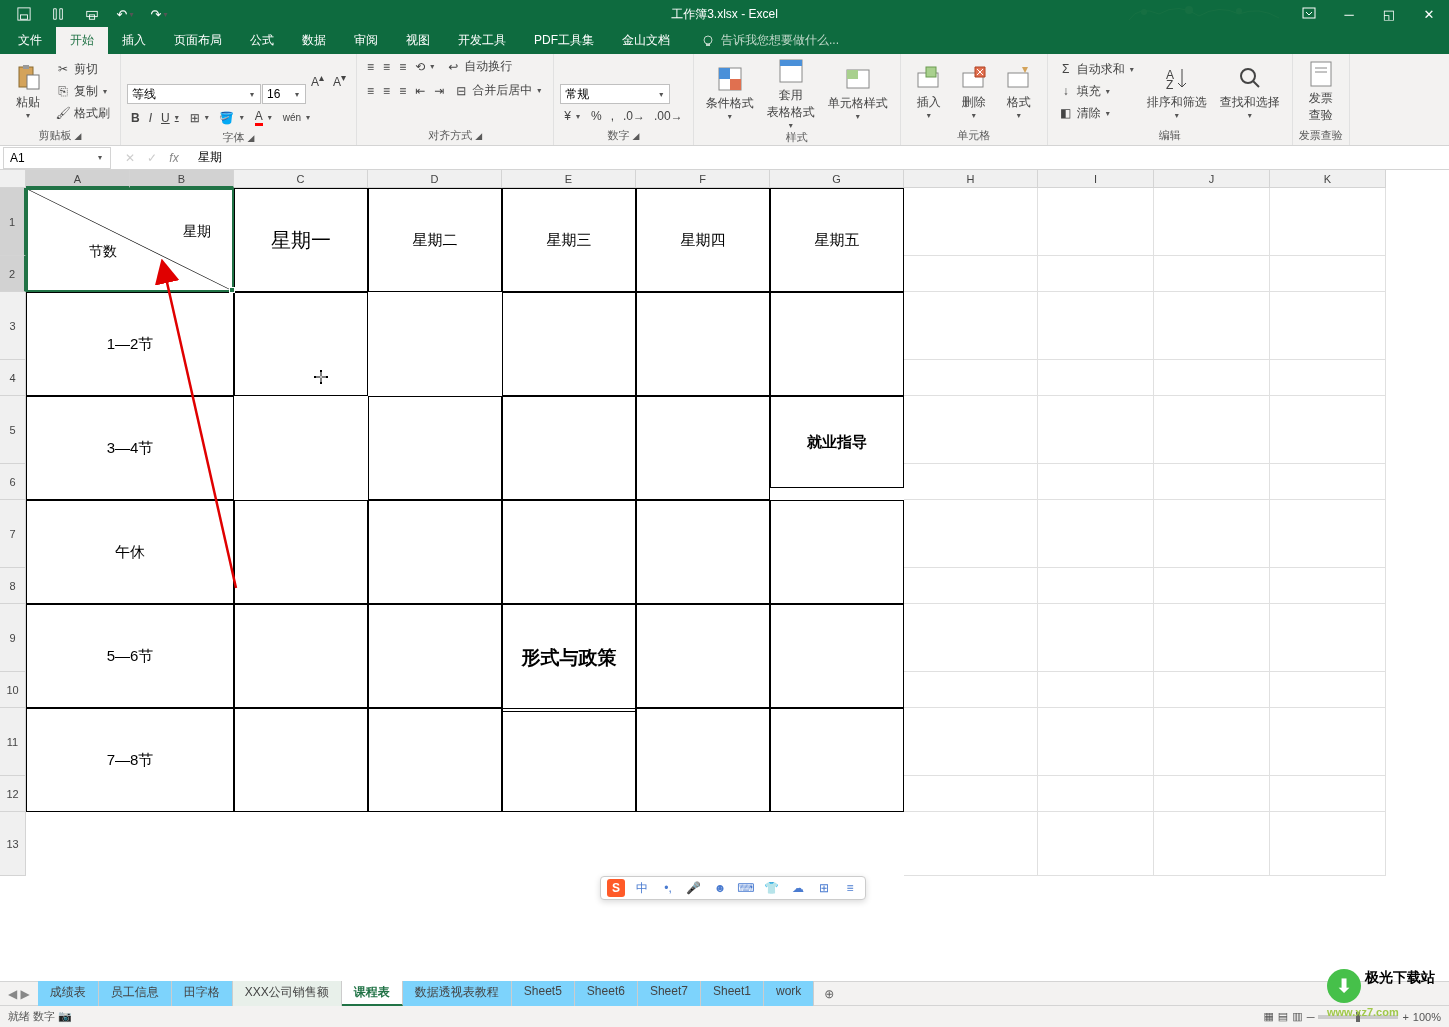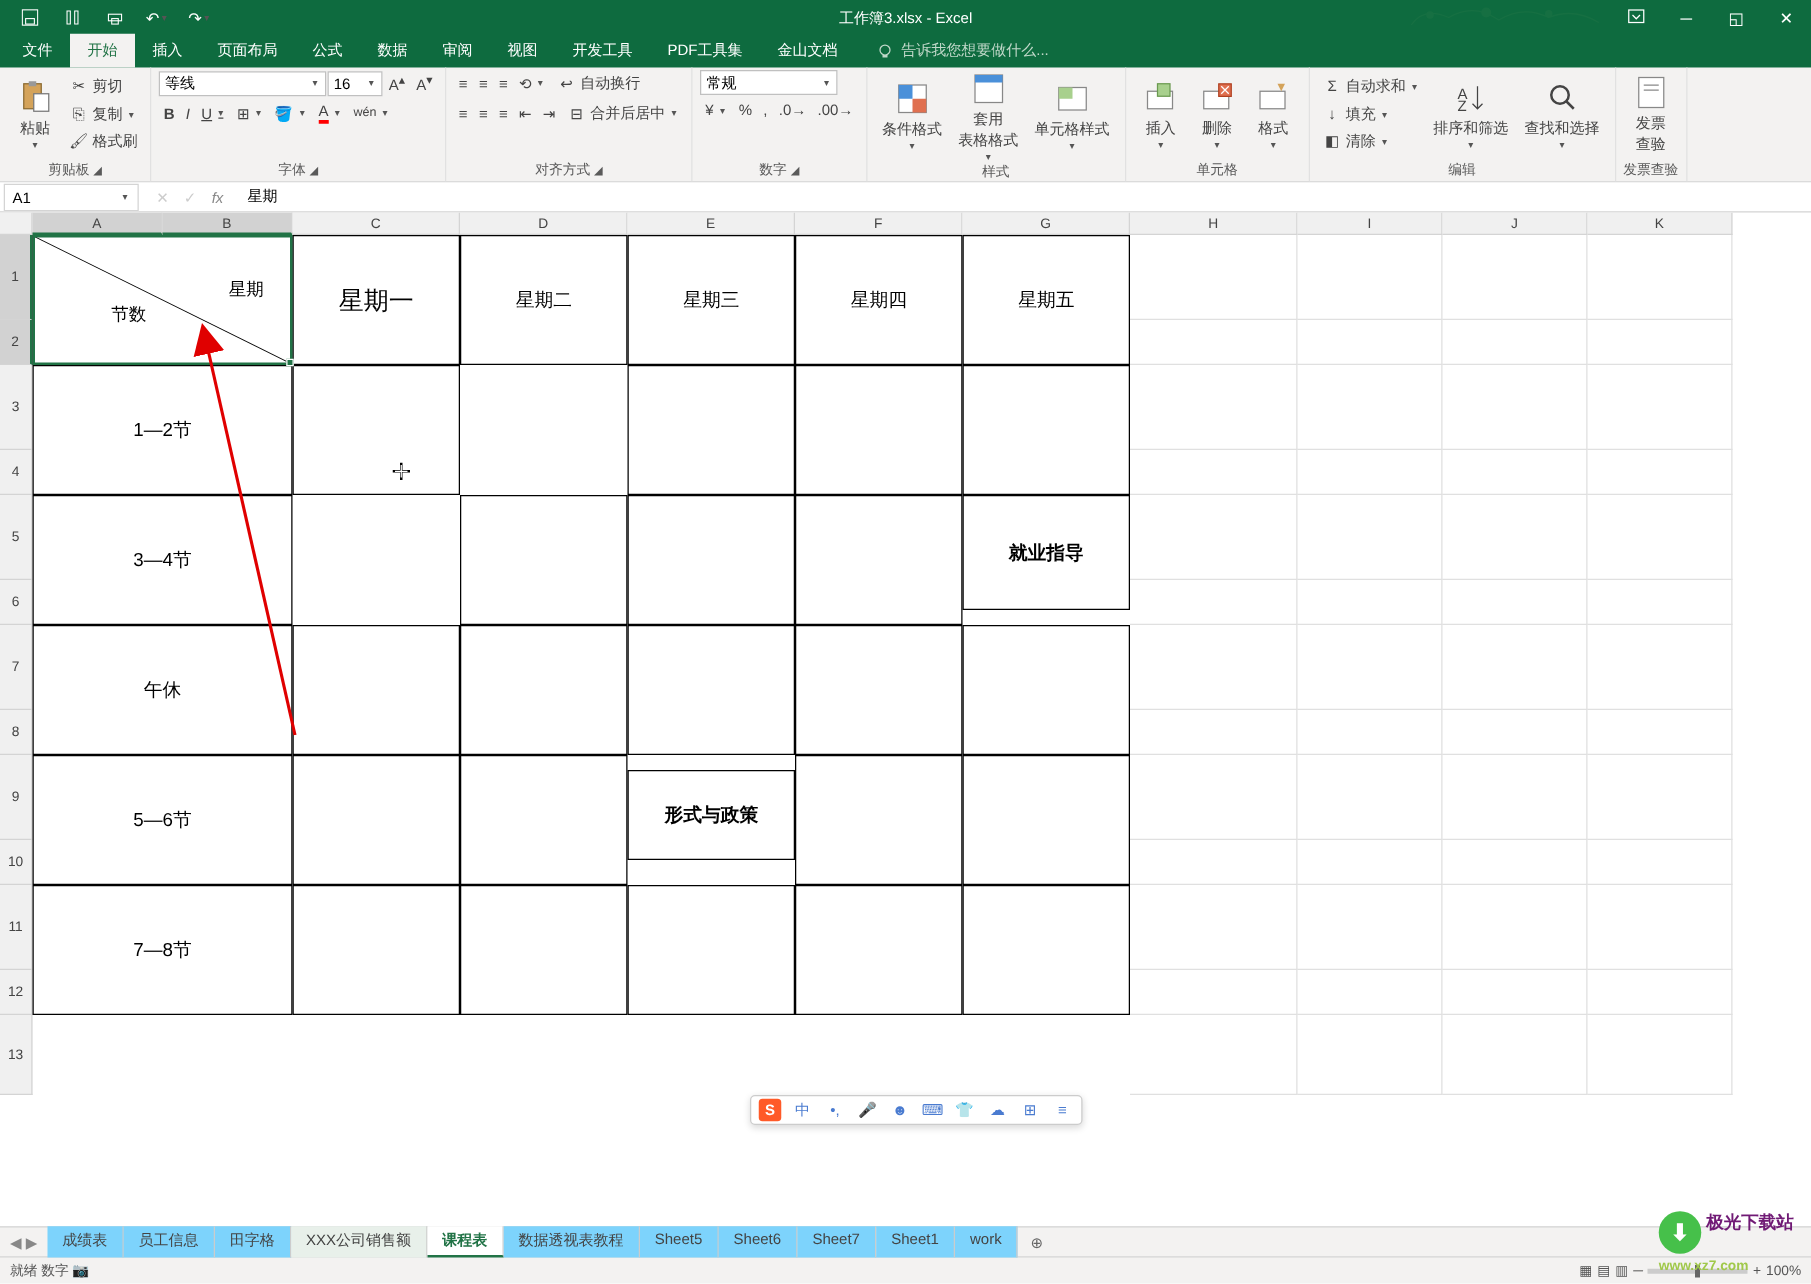"等线" .combo { margin-top: none -> 28px }
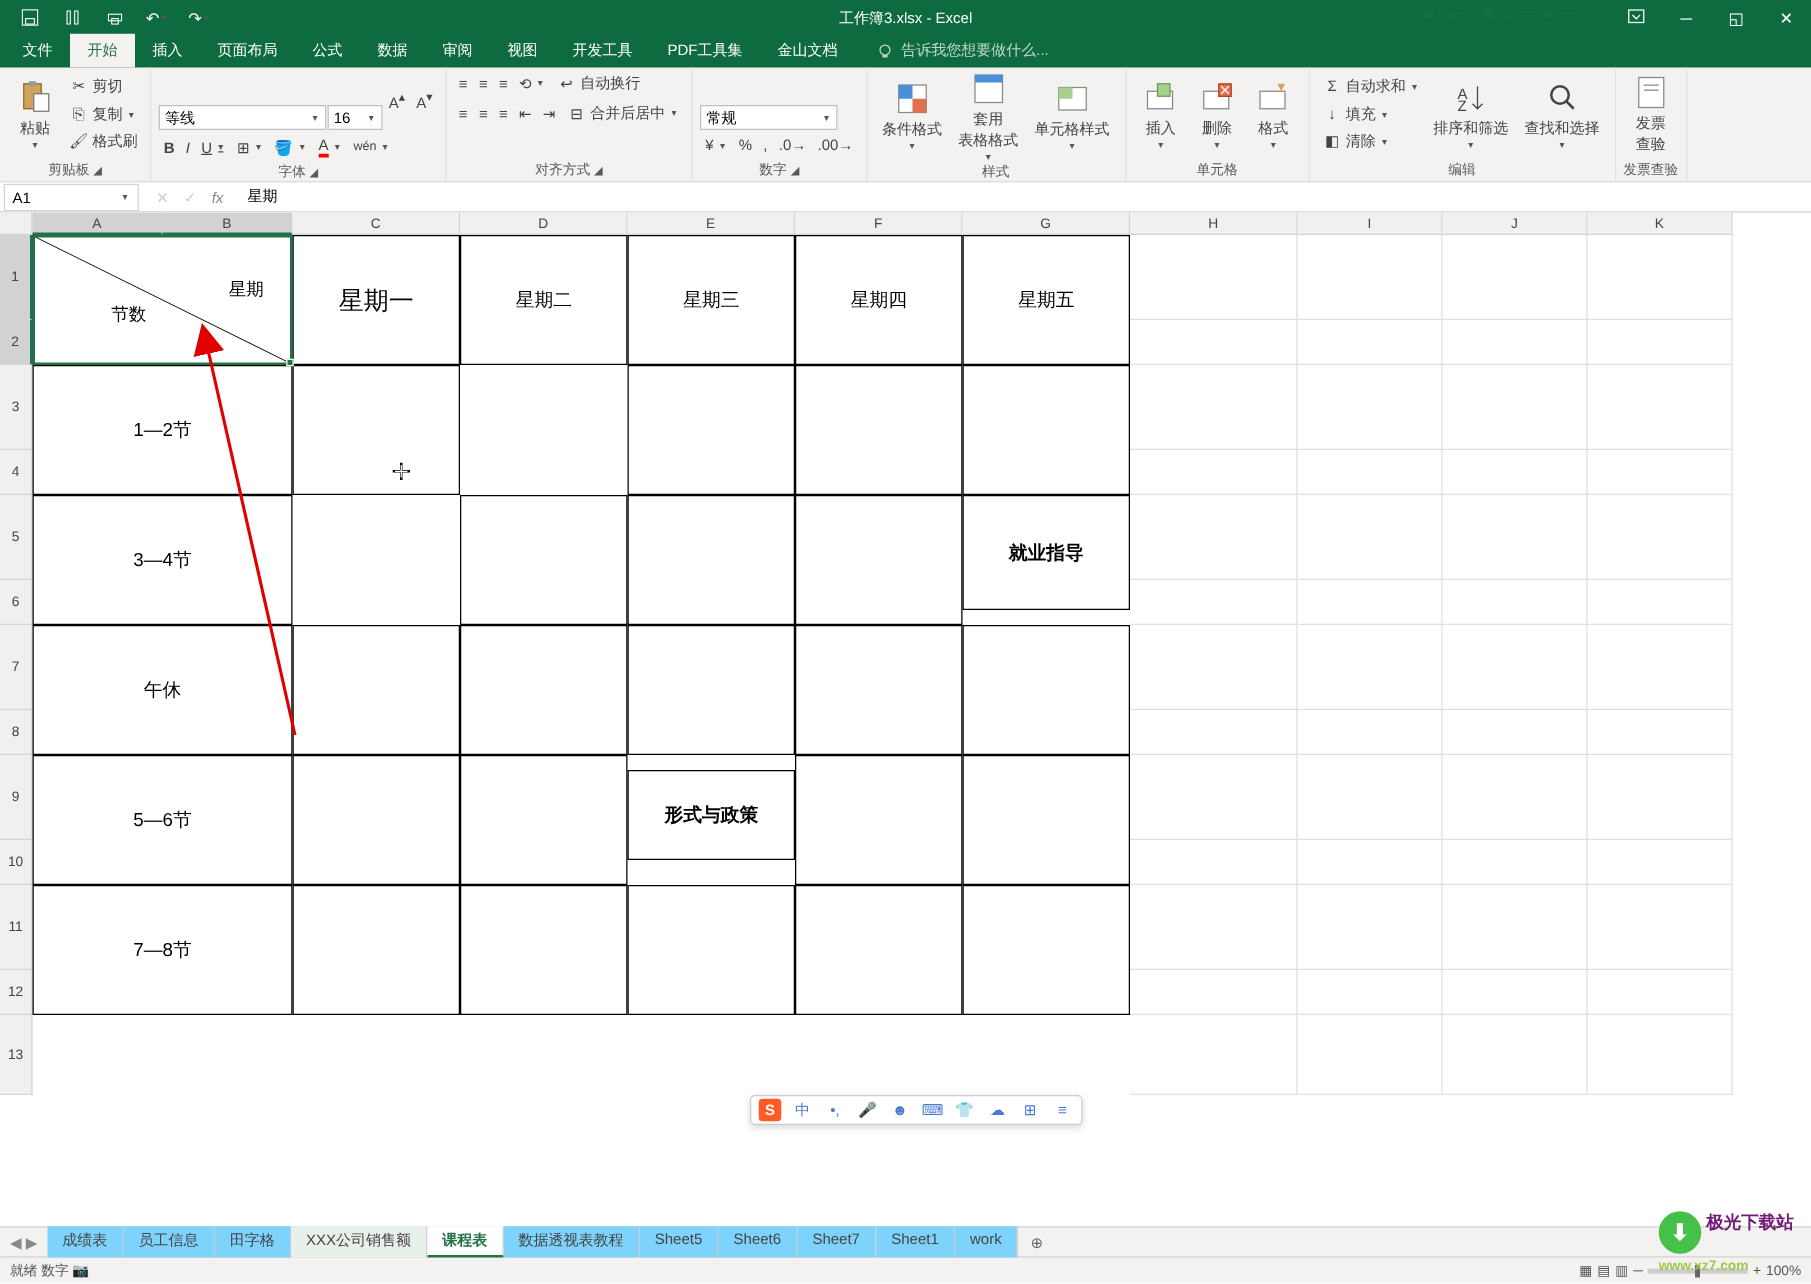"形式与政策" div.cell { font-size: 15px -> 19px; height: 72px -> 108px; margin-top: 12px -> none }
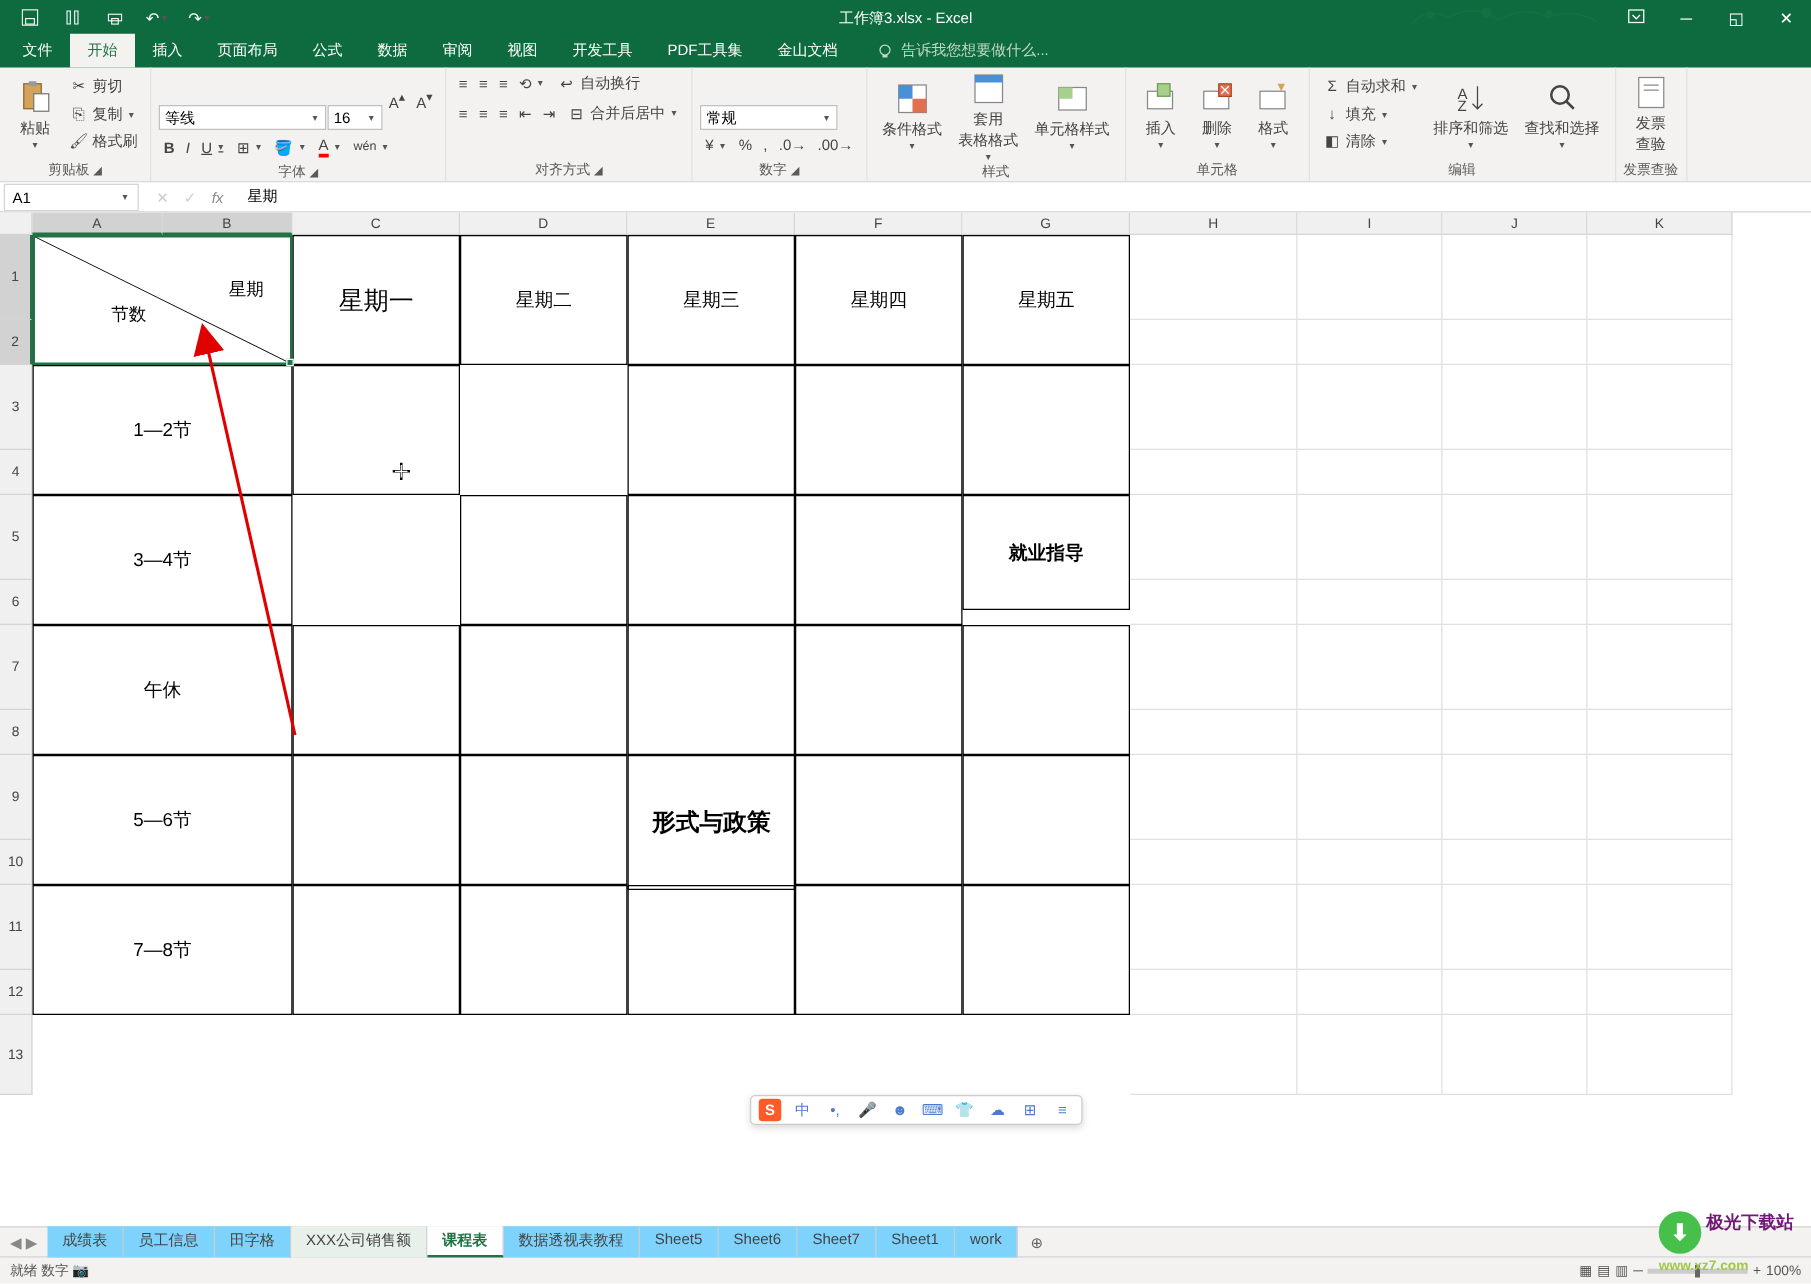"极光下载站" .watermark .l1 { color: #701a75 -> #000000 }
